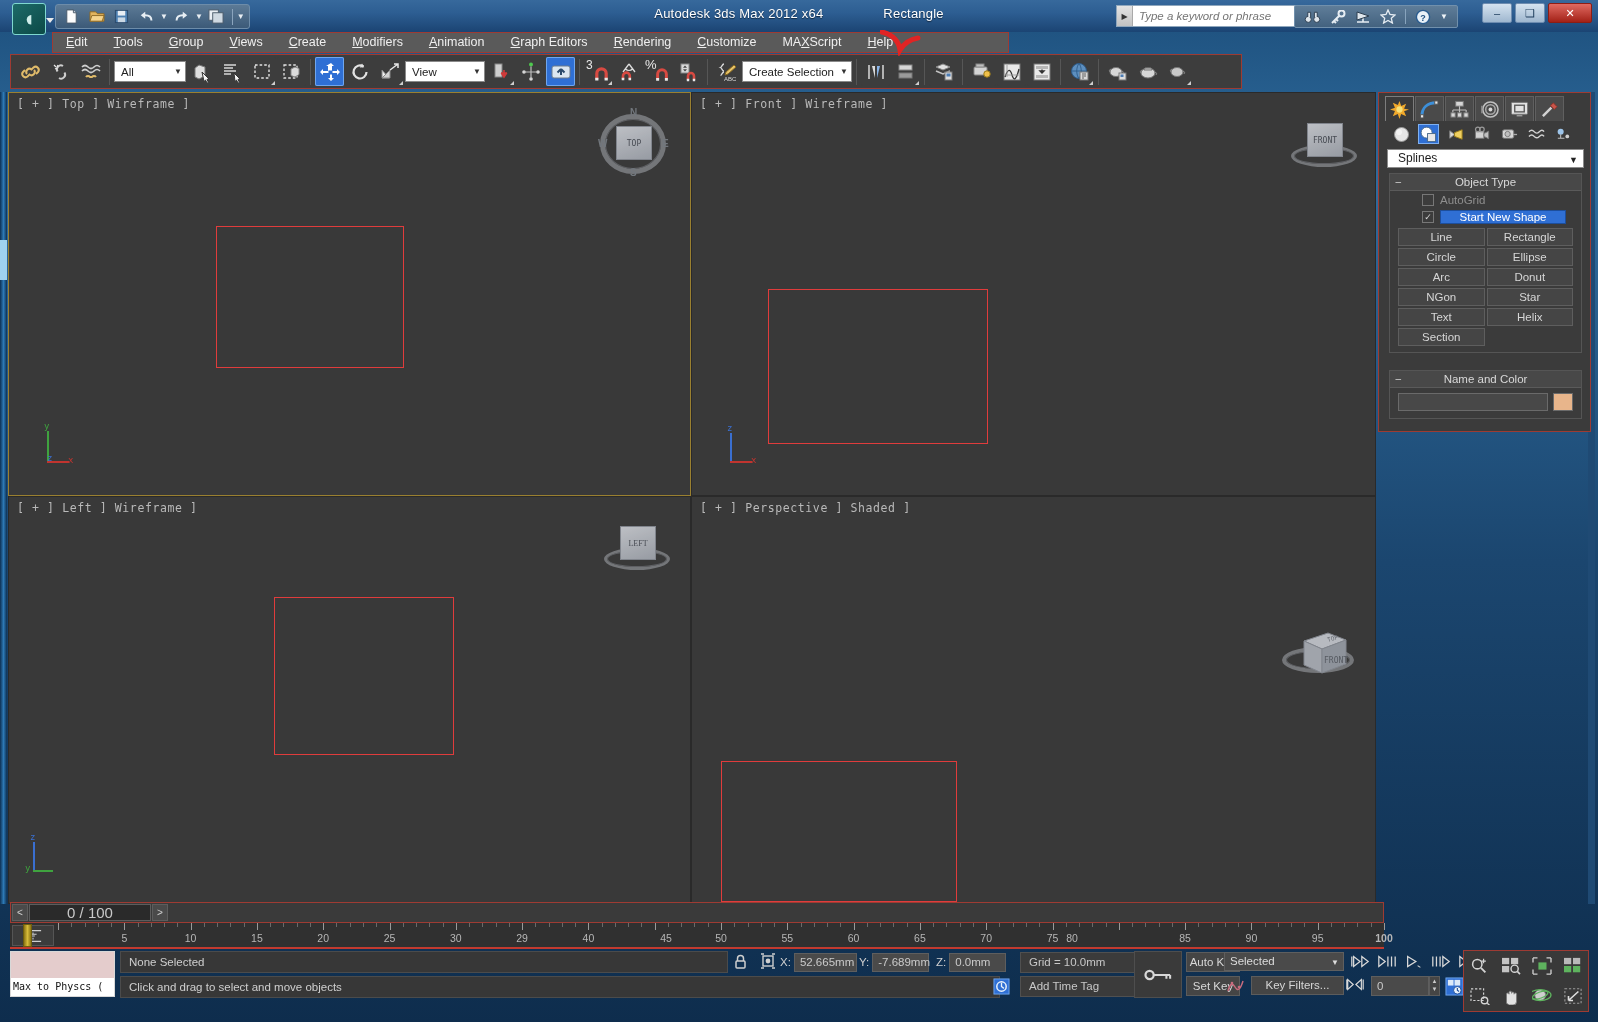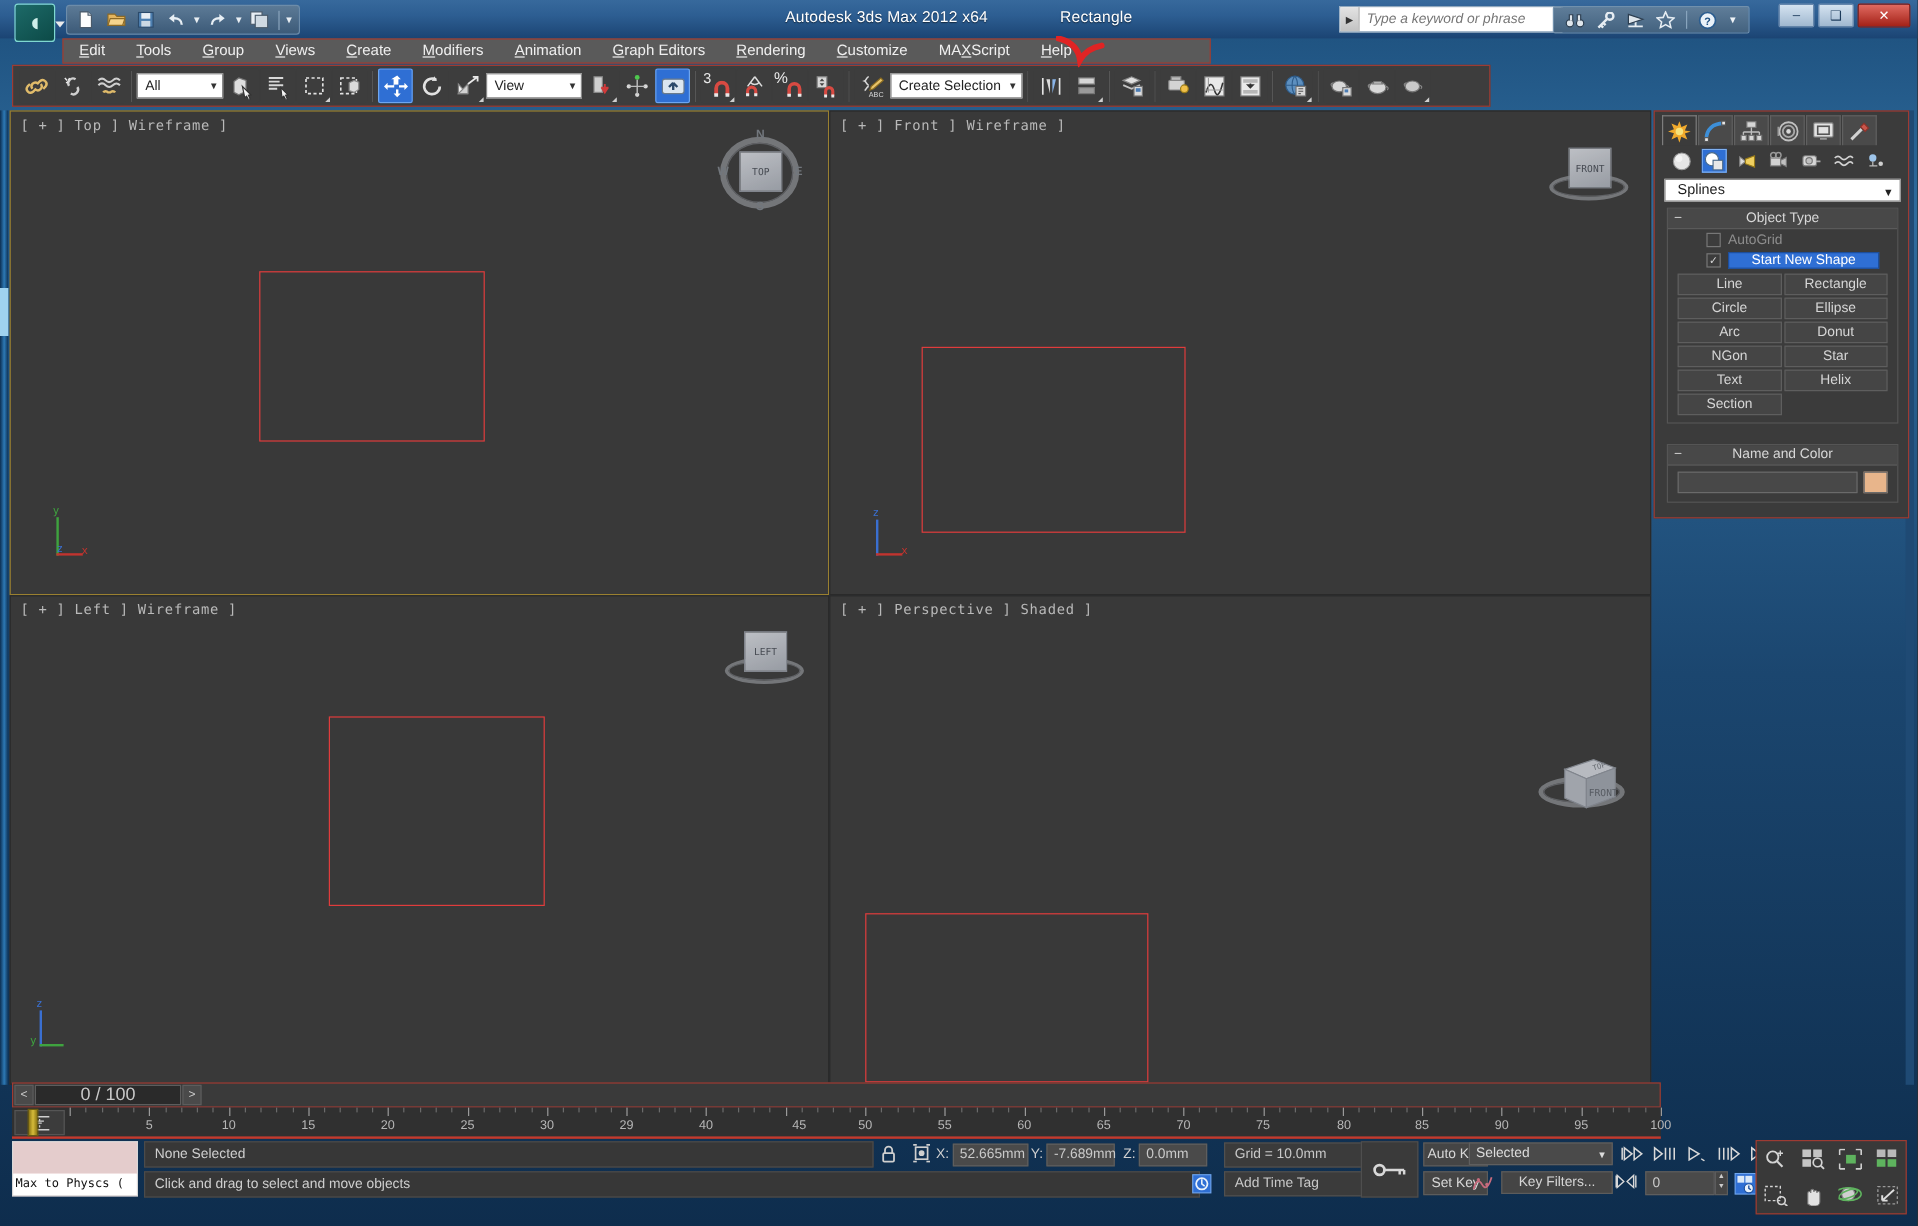"LEFT" div.vc-face { font-family: none -> Liberation Serif, serif }
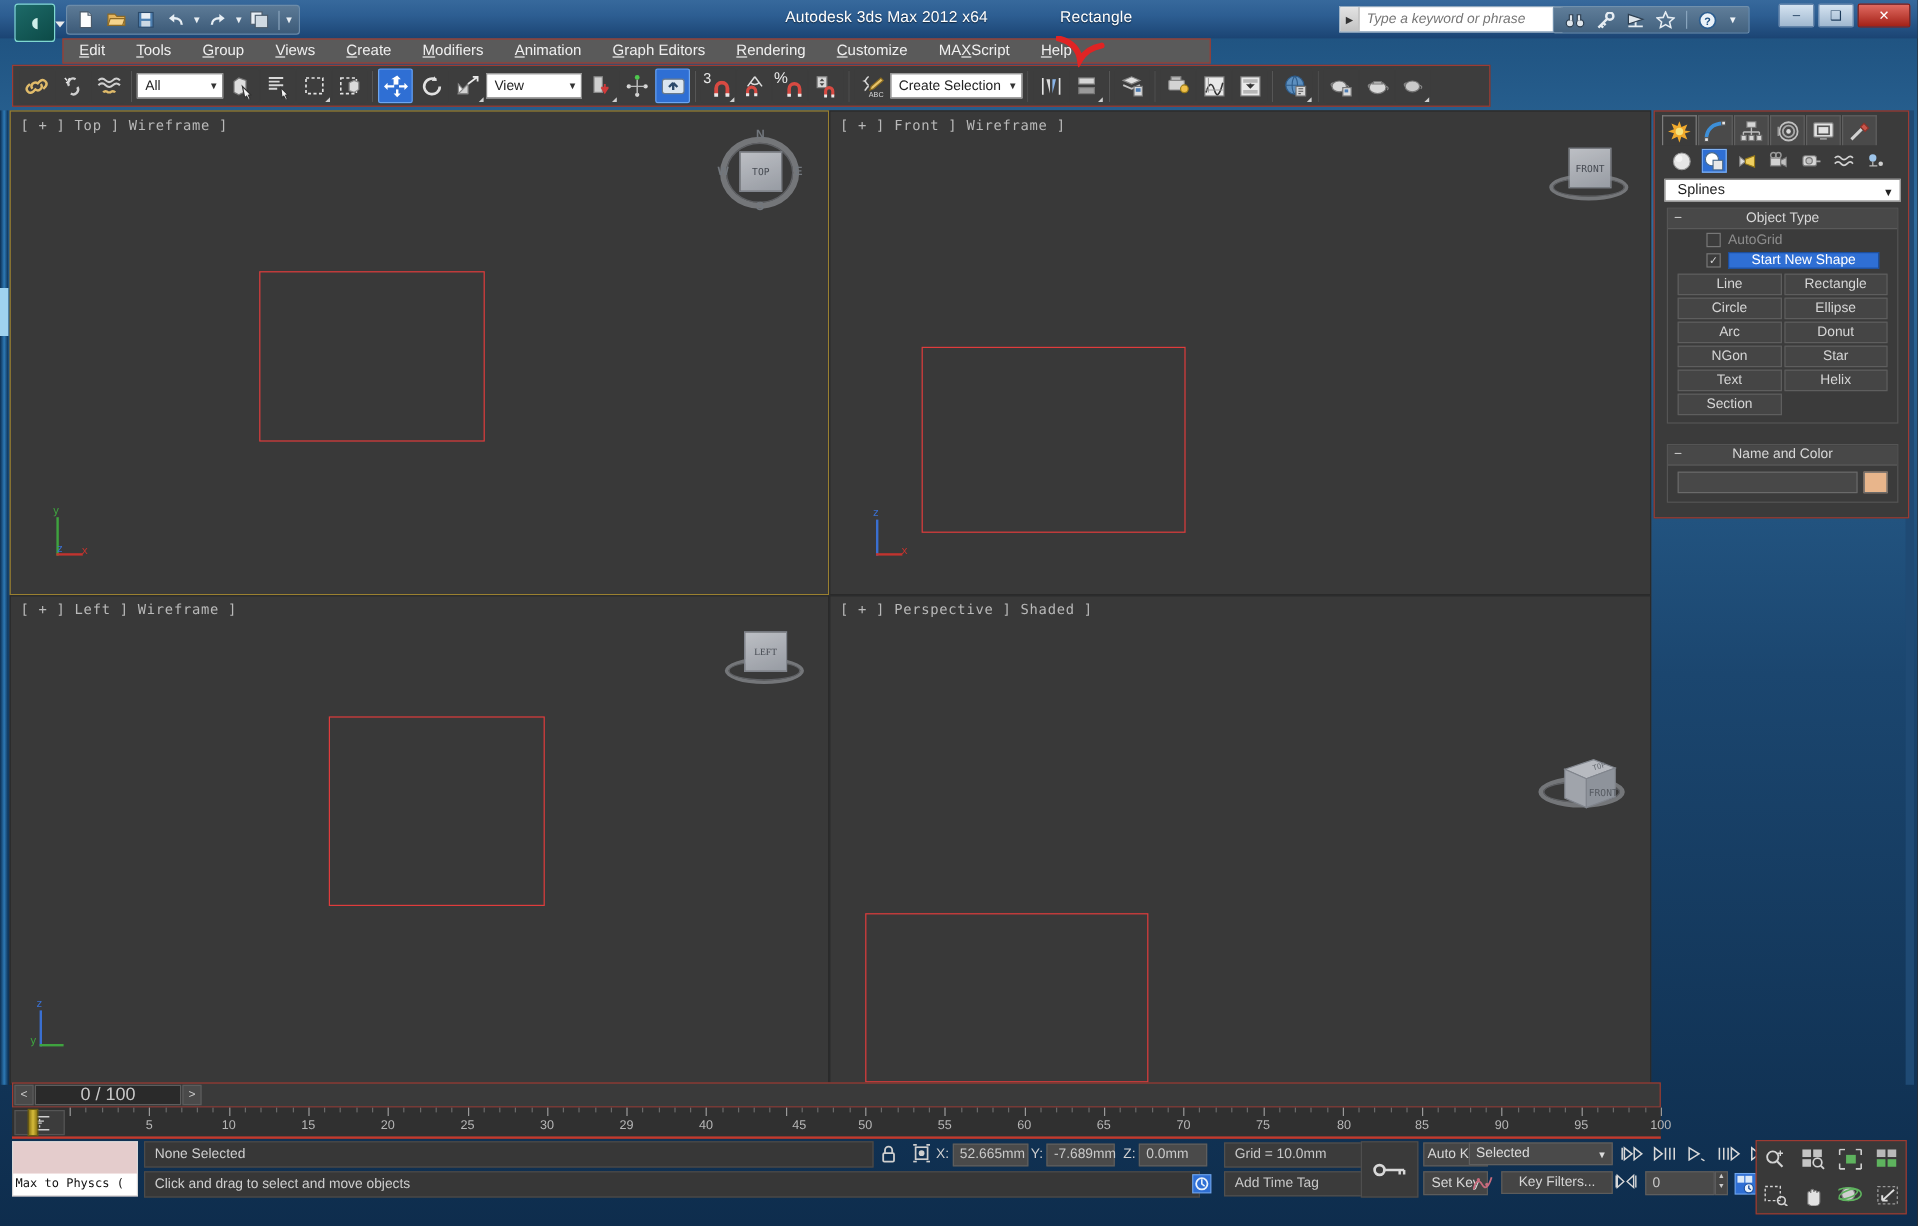"80" div.tlabel { left: 1062px -> 1014px }
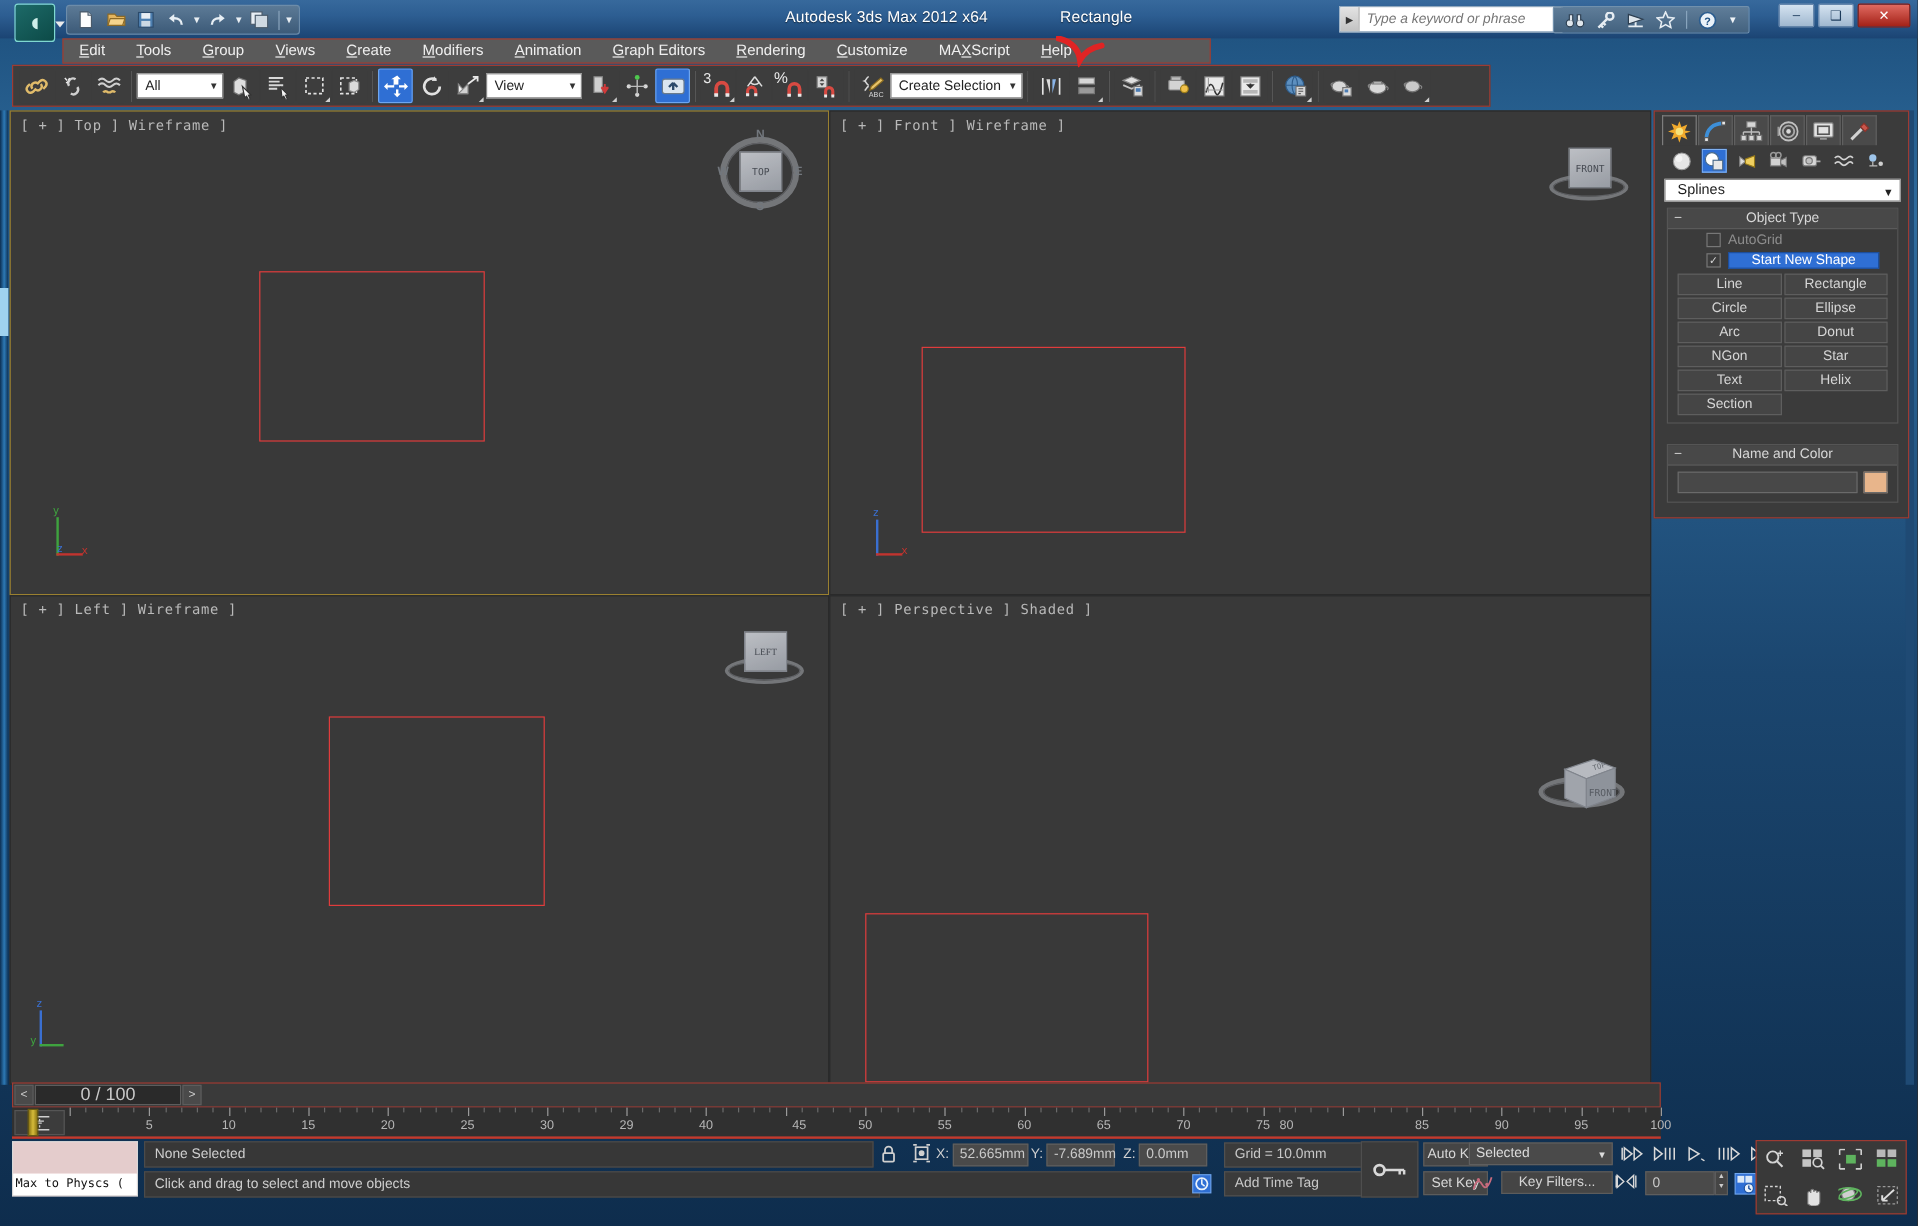"100" div.tlabel { font-weight: none -> bold }
